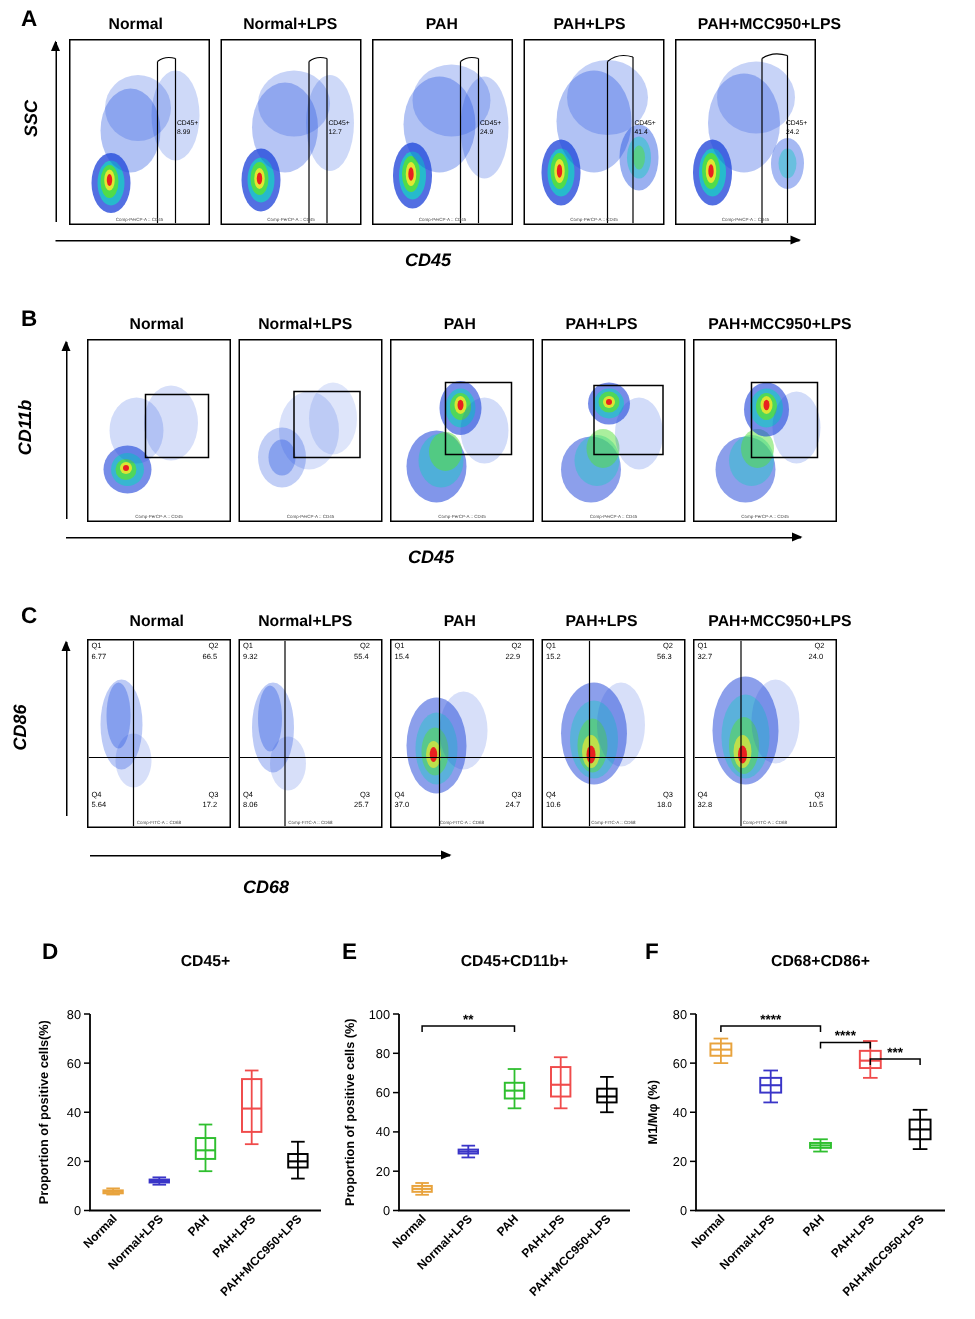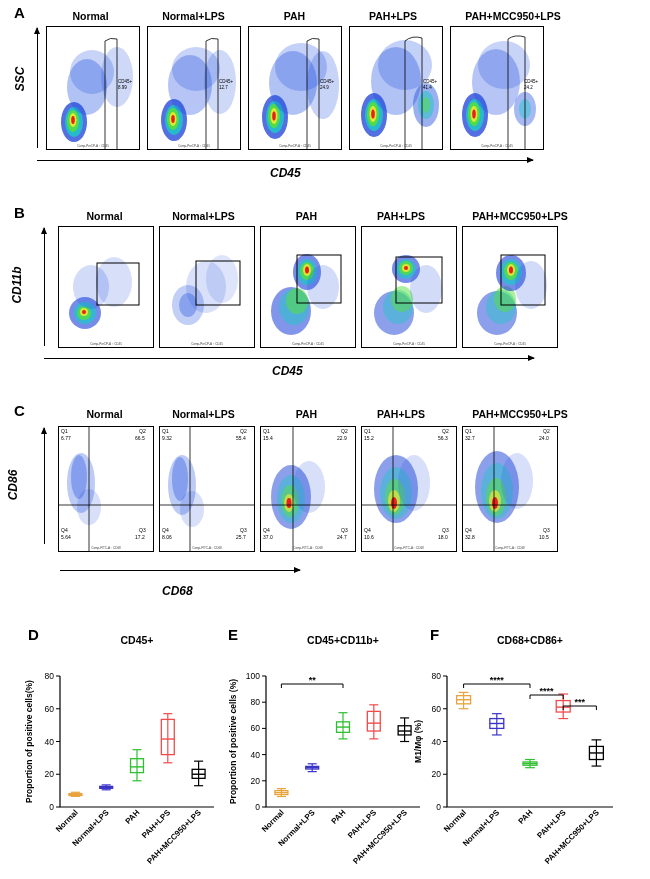"CD68+CD86+" div.chart { left: 409px -> 426px }
